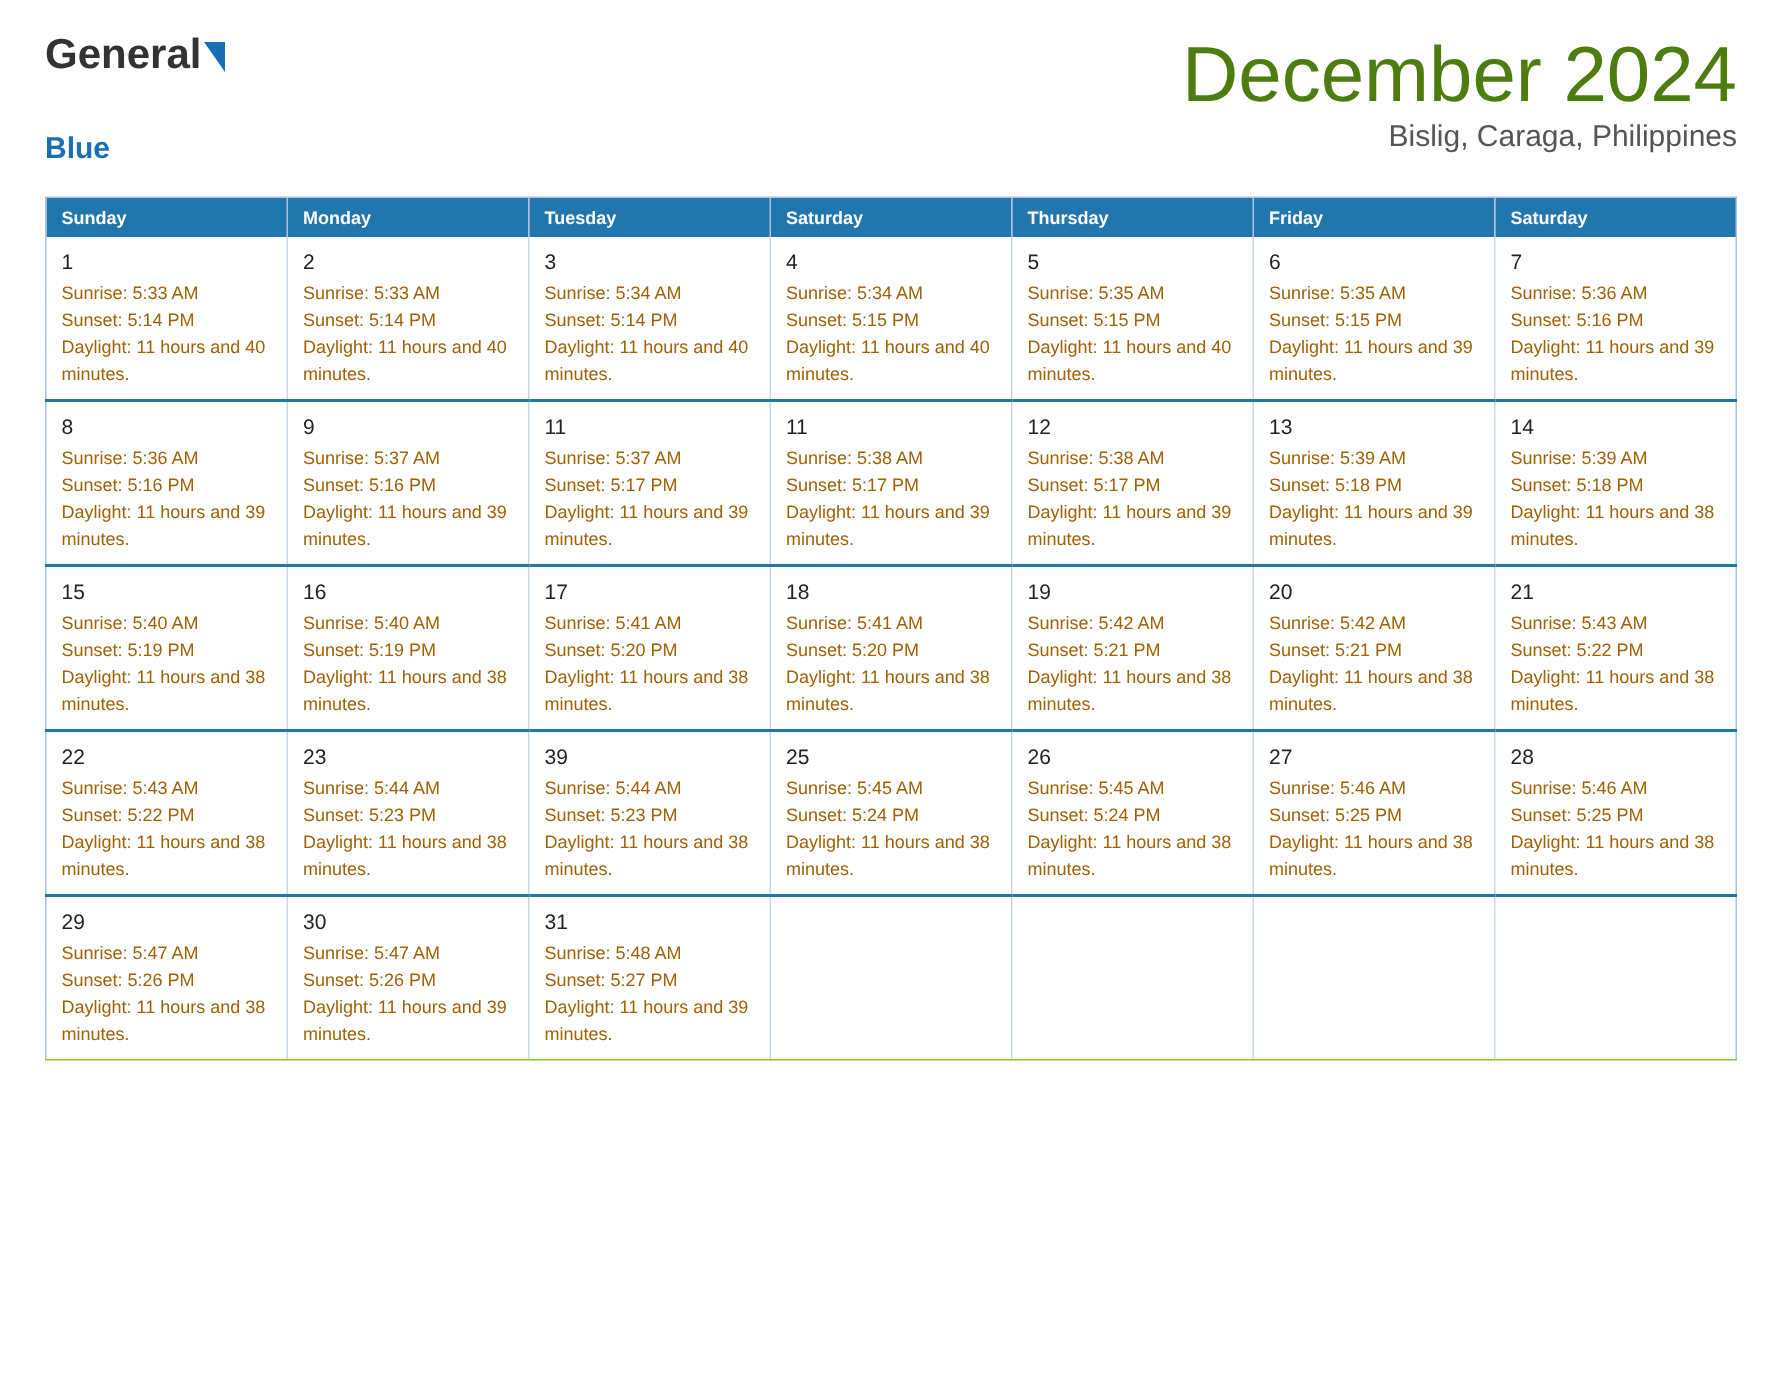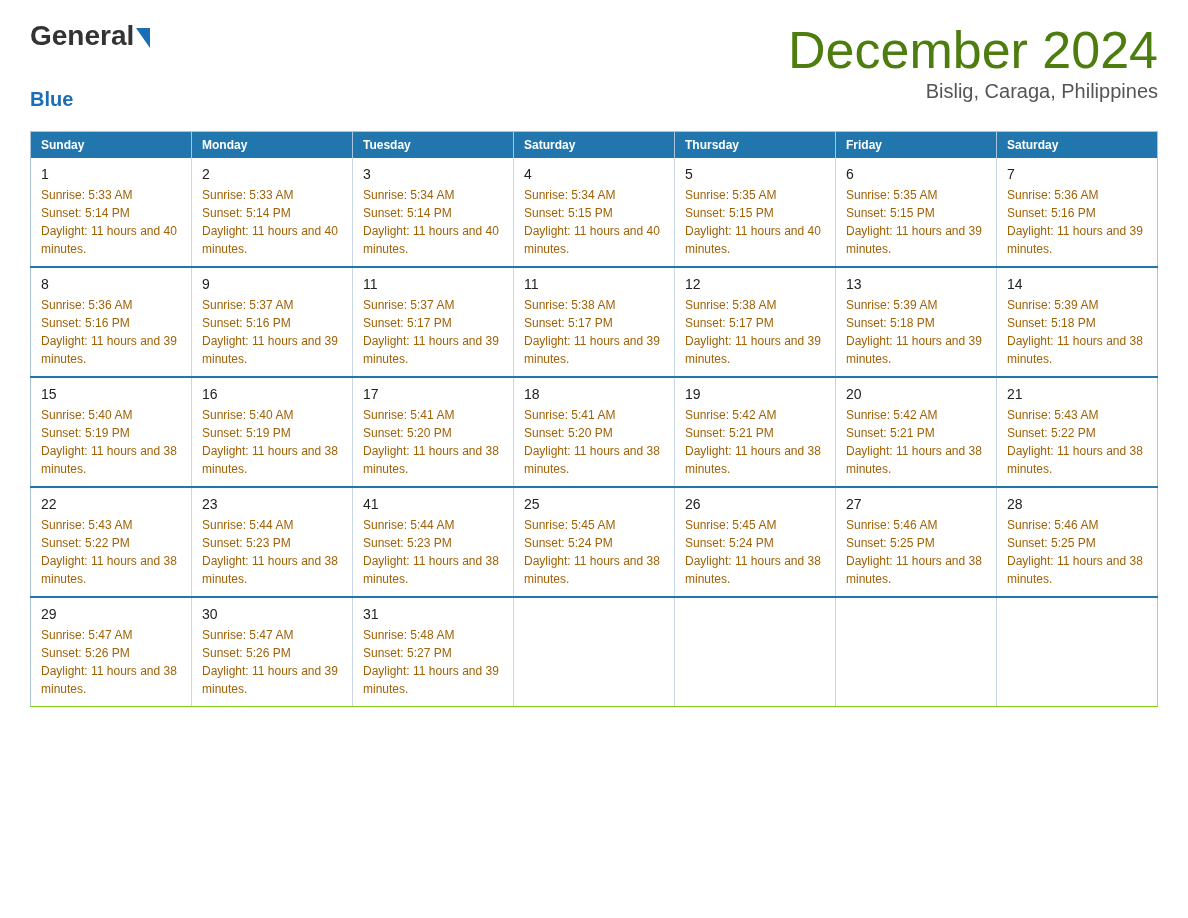"41" span.day-number { text: 41 -> 39 }
